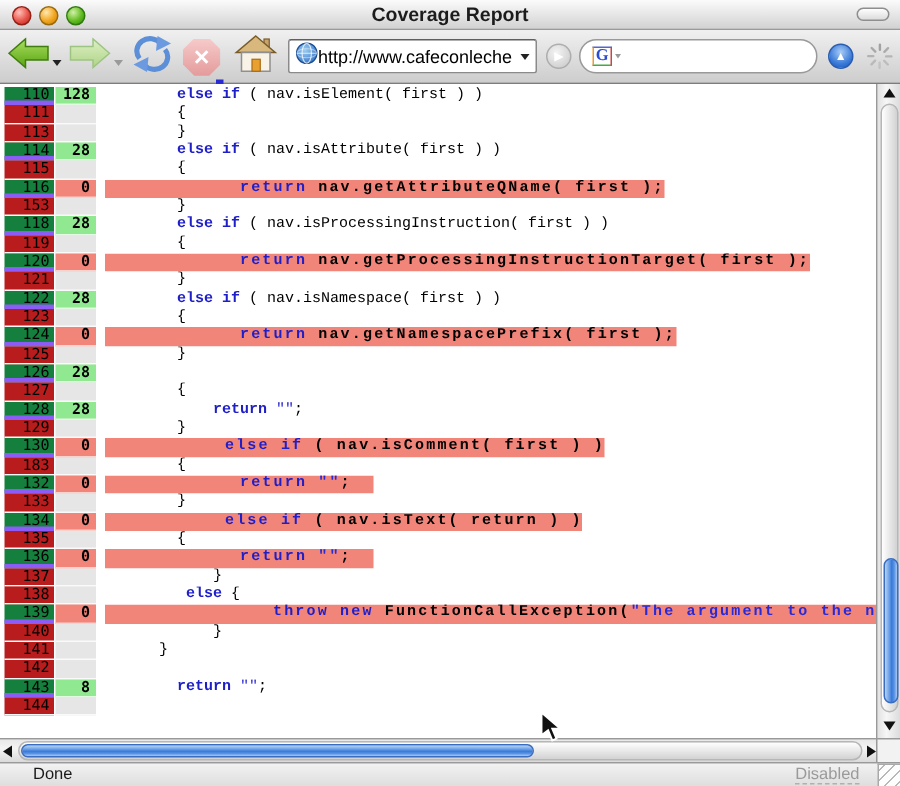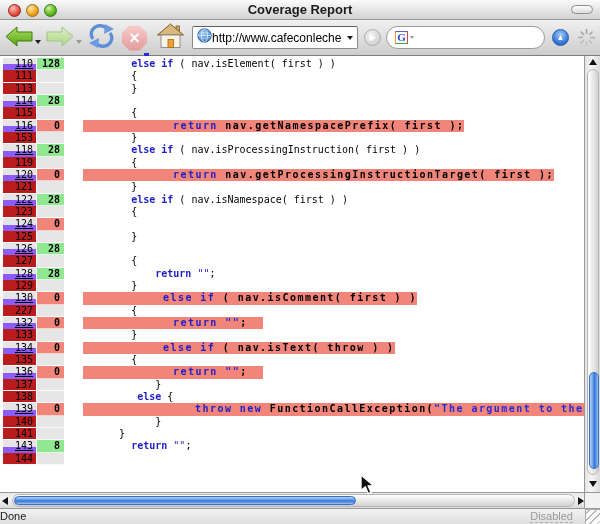"110" .lnum.g { background: #e5e5e5 -> #15803d; border-bottom: 6px solid #8b5cf6 -> 3px solid #8b5cf6; text-decoration: underline -> none }
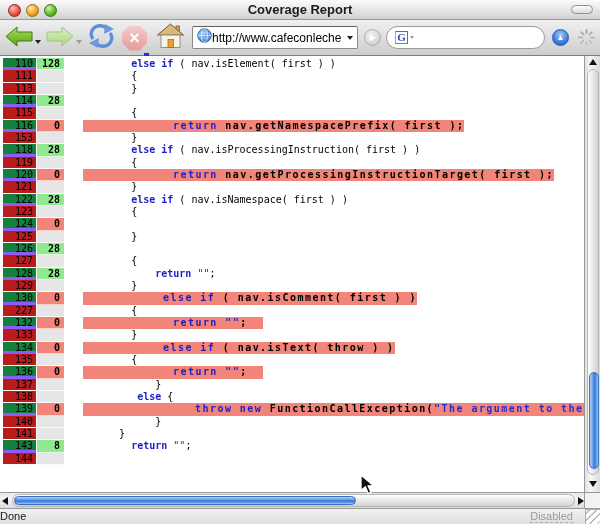"else if ( nav.isElement( first" .lcode { font-family: none -> Liberation Mono, monospace; margin-left: 19px -> 6px }
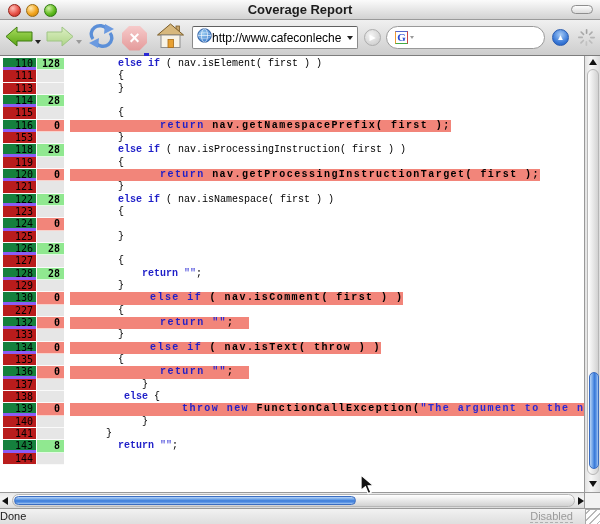"else if ( nav.isAttribute( first" div.lcode { html: none -> <div><span> </span><span>else if</span><span> ( nav.isAttribute( first ) )</span></div> }
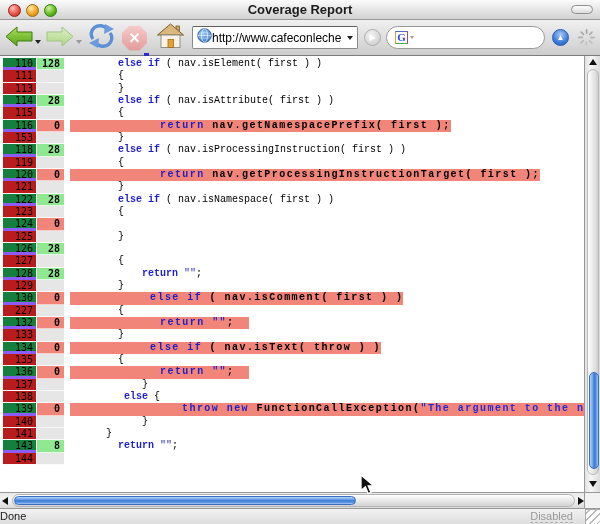"nav.getNamespacePrefix( first );" span { text: nav.getNamespacePrefix -> nav.getAttributeQName }
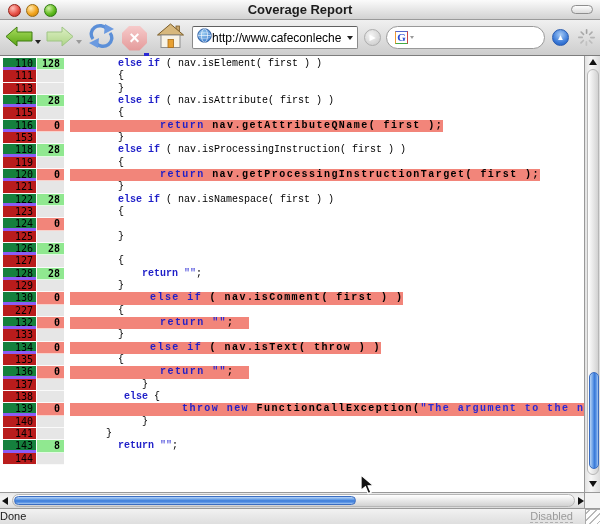"return nav.getNamespacePrefix( first );" div.lcode { html: none -> <div><span><span>return</span><span> nav.getNamespacePrefix( first );</span></span></div> }
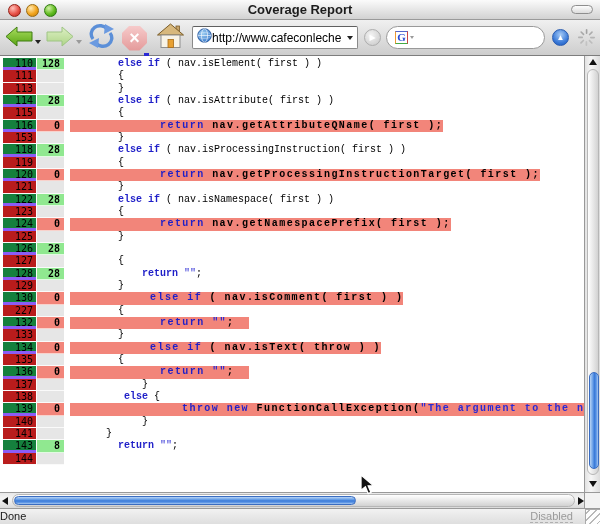"227" div.lnum { text: 227 -> 183 }
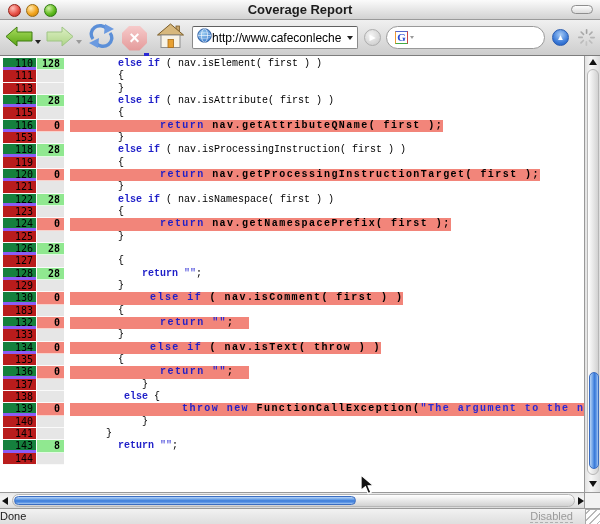"( nav.isText( throw ) )" span { text: throw -> return }
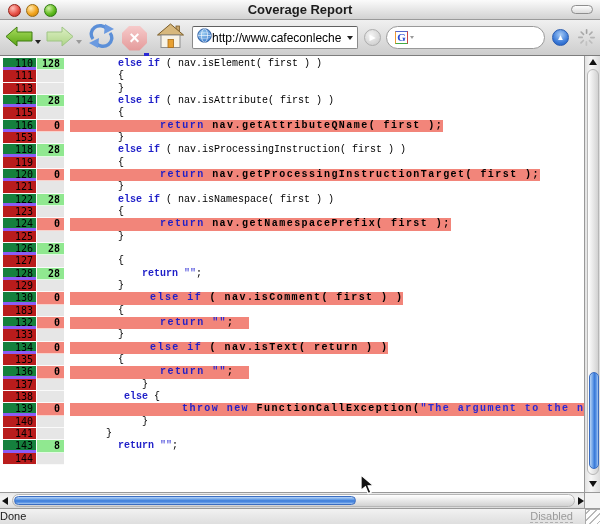"142" div.crow { html: none -> <div> <div>142</div> <div></div> <div></div> </div> }
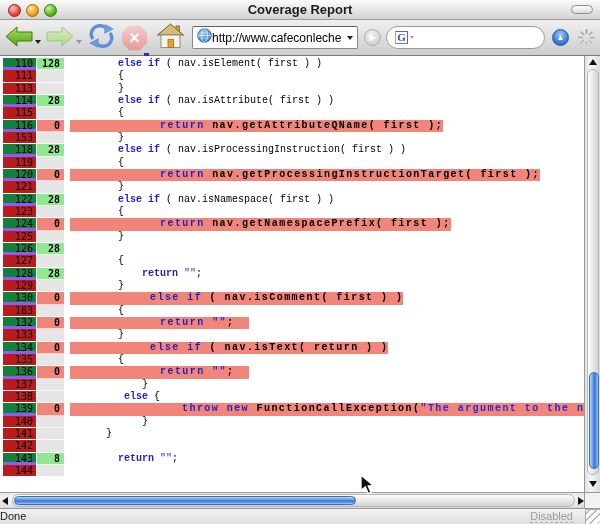"Done" .status-left { left: 0 -> 22px }
